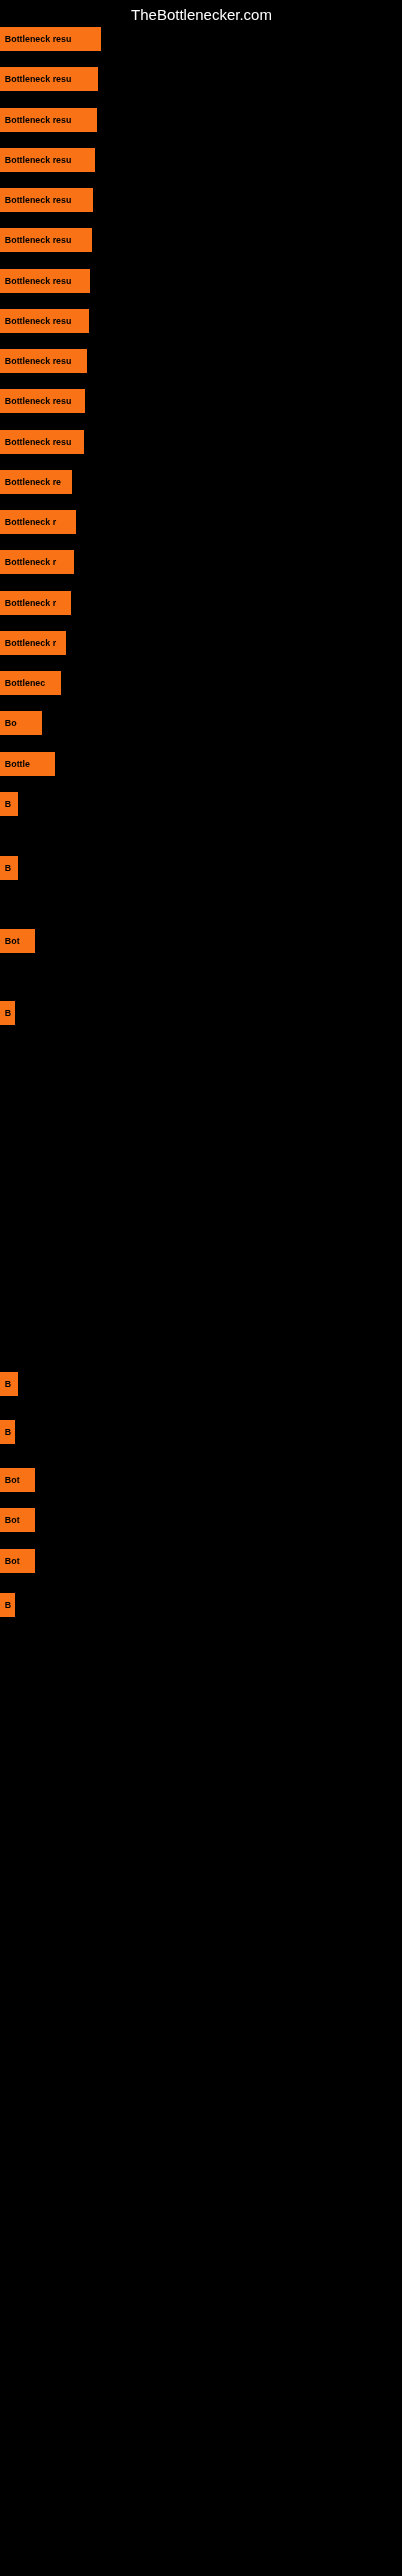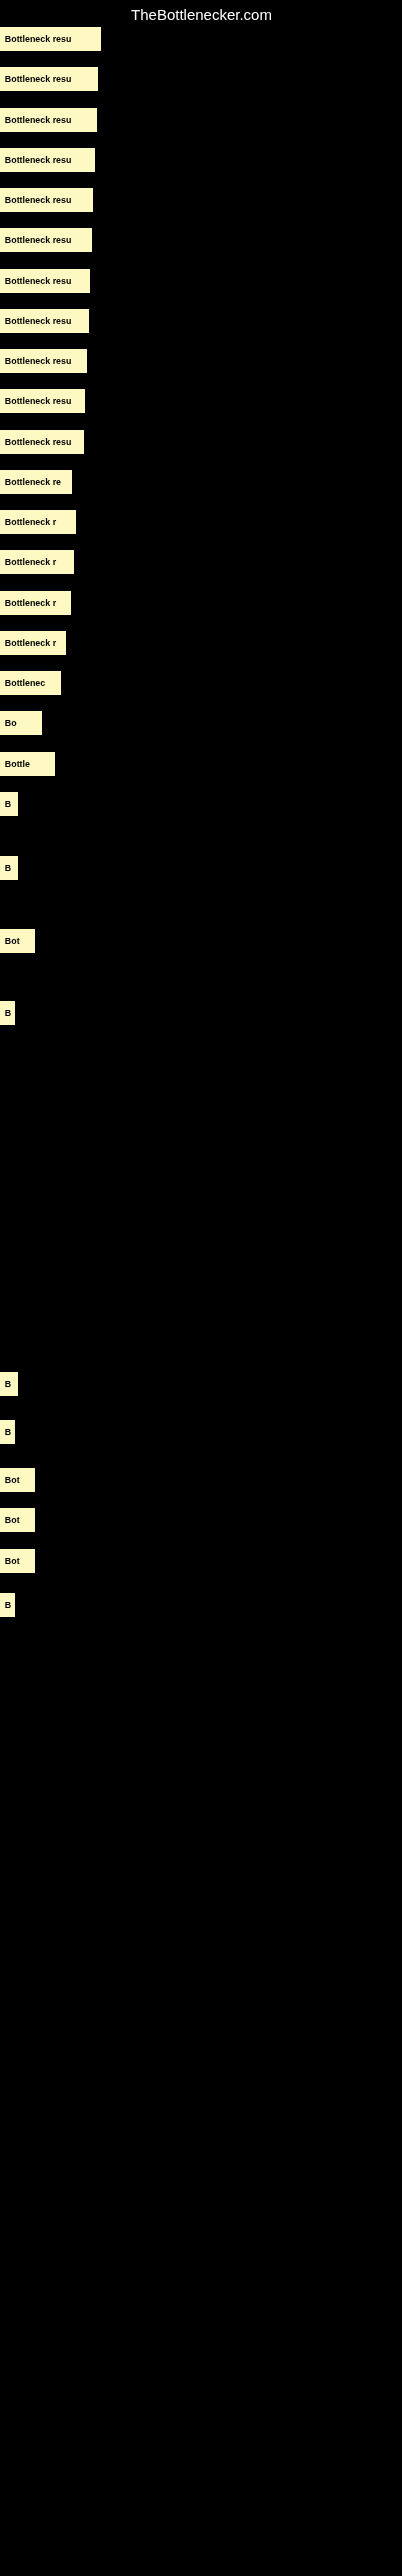"Bottleneck resu" .bar-label { background-color: #fef9c3 -> #f97316 }
